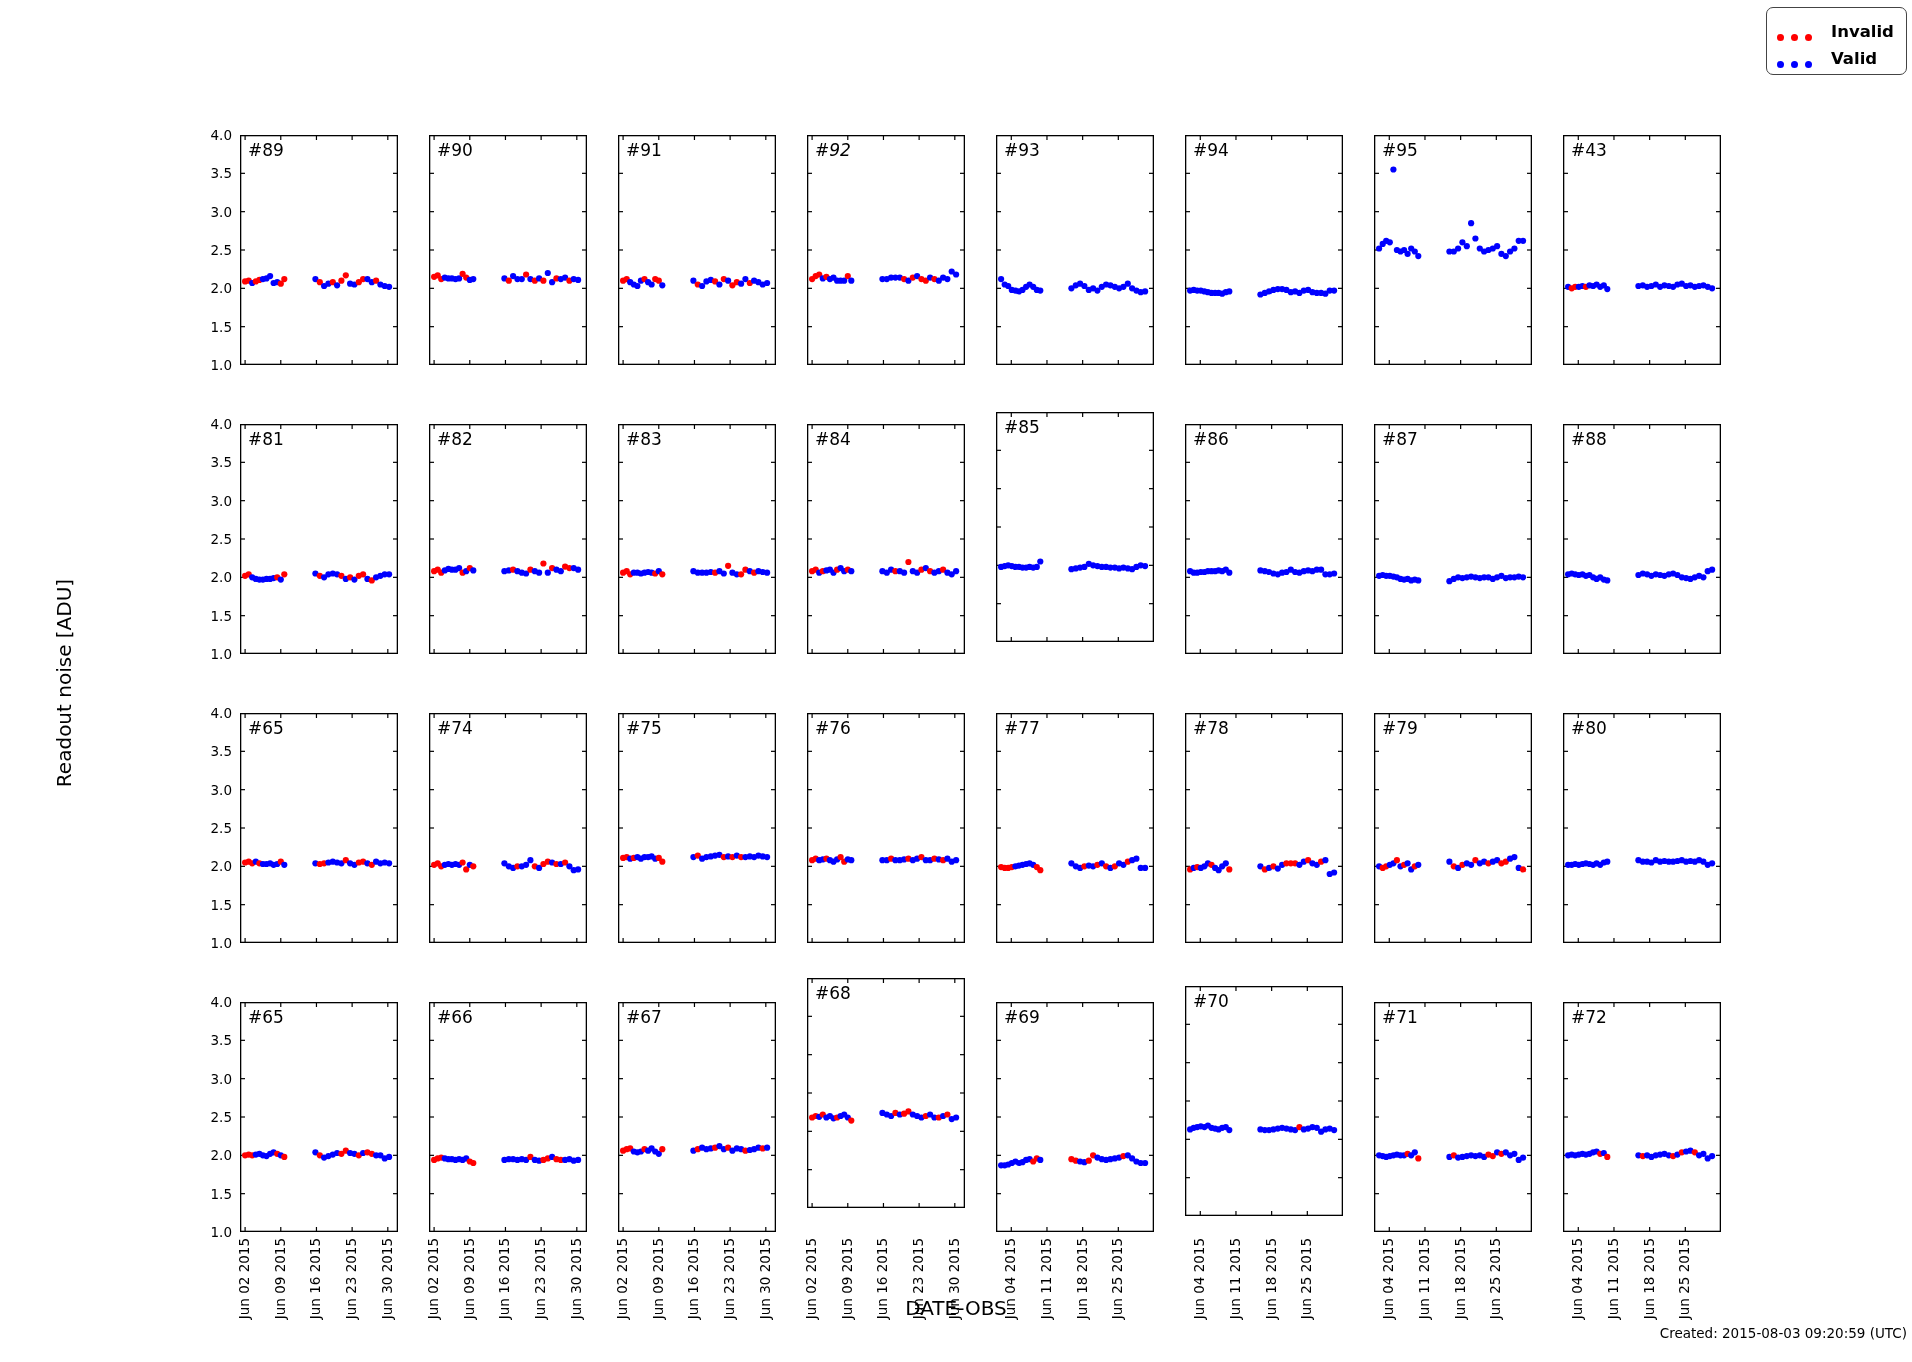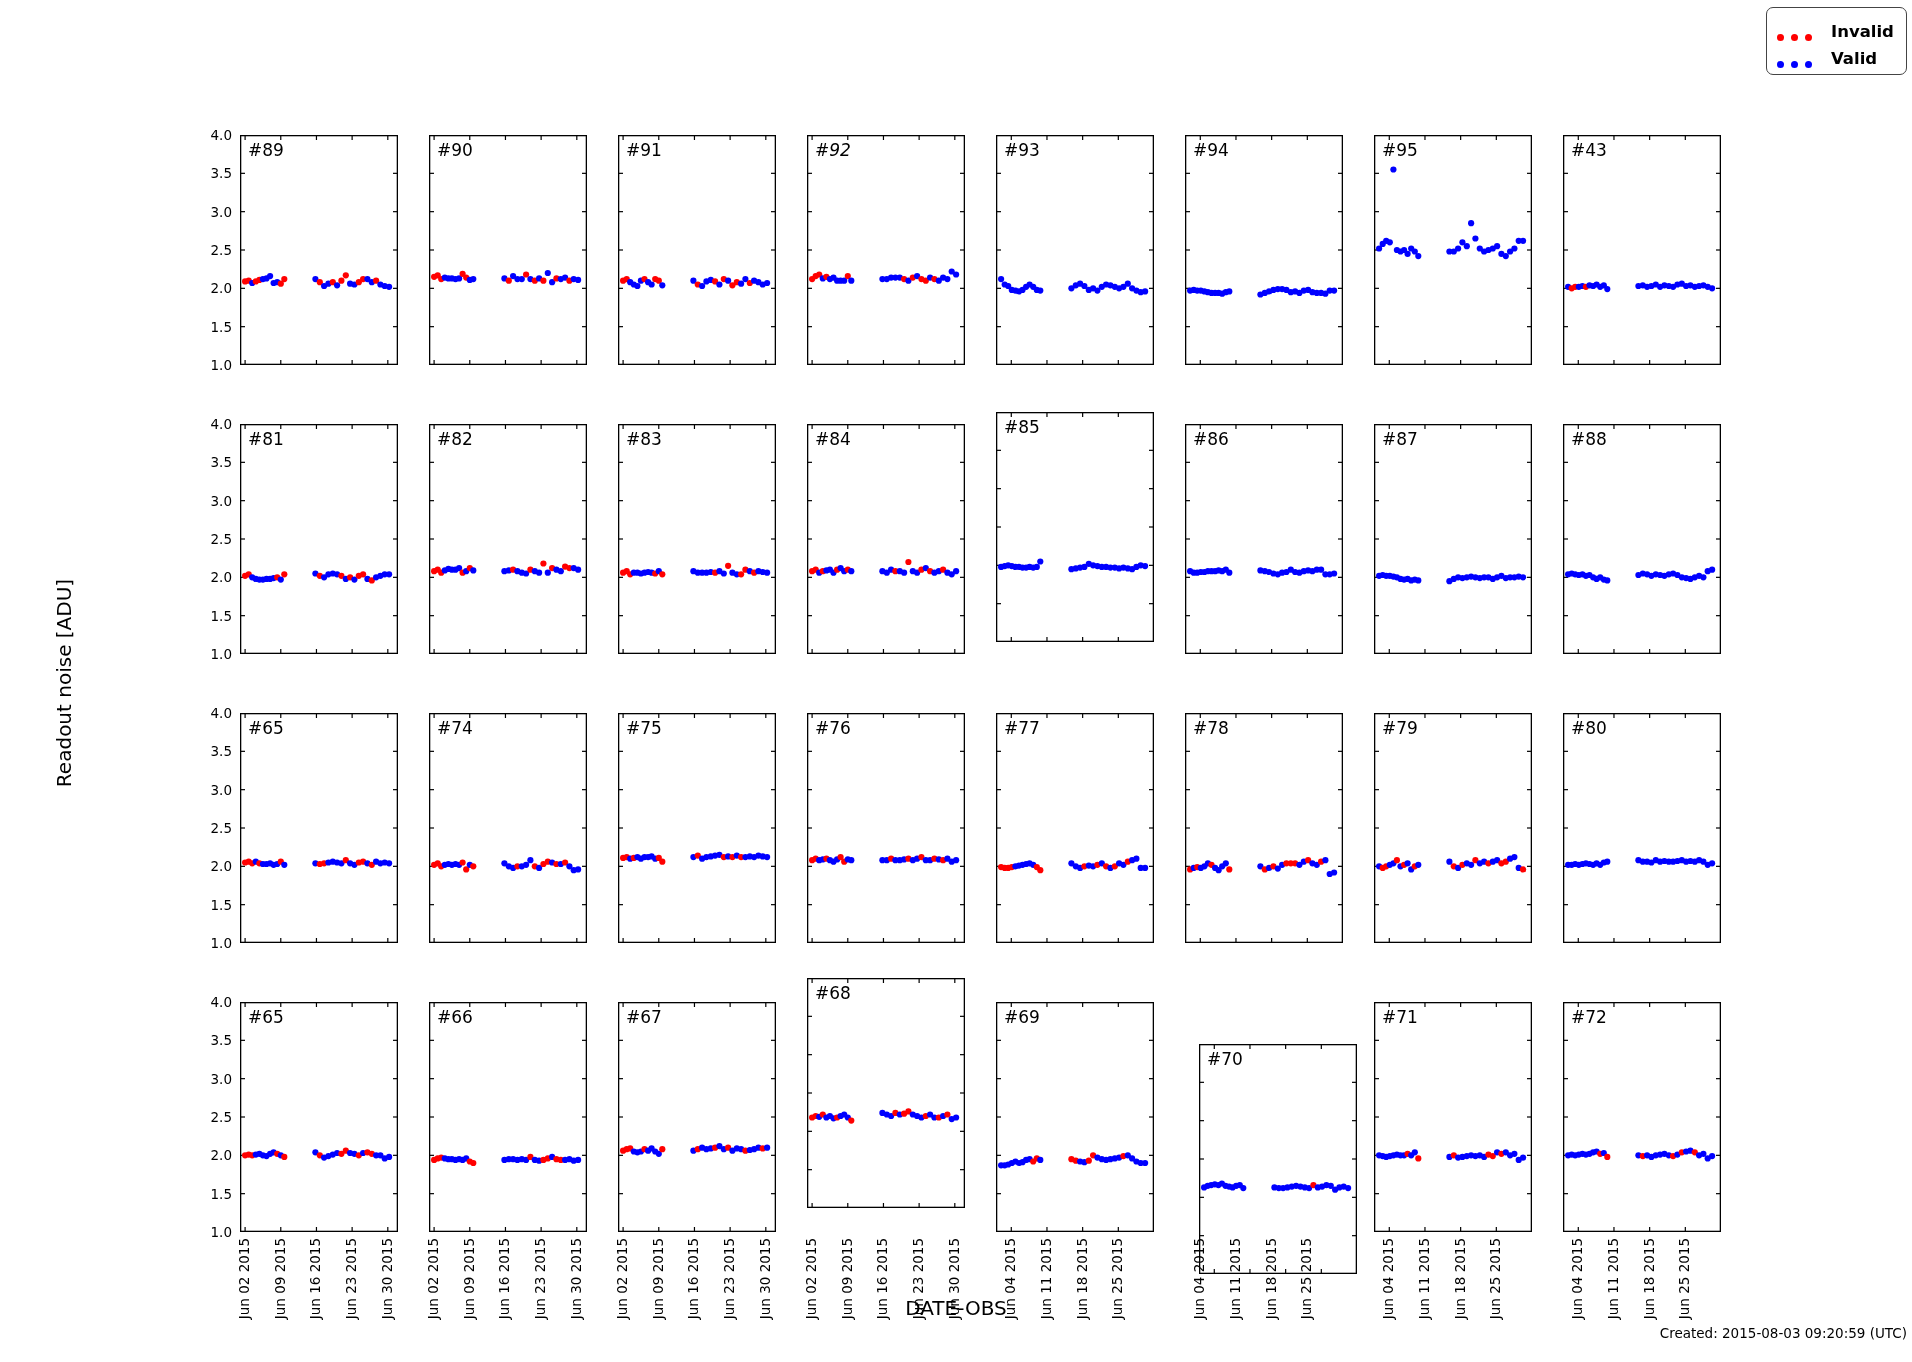"#70" div.panel { margin-left: 14px -> none; top: 1044px -> 986px }
